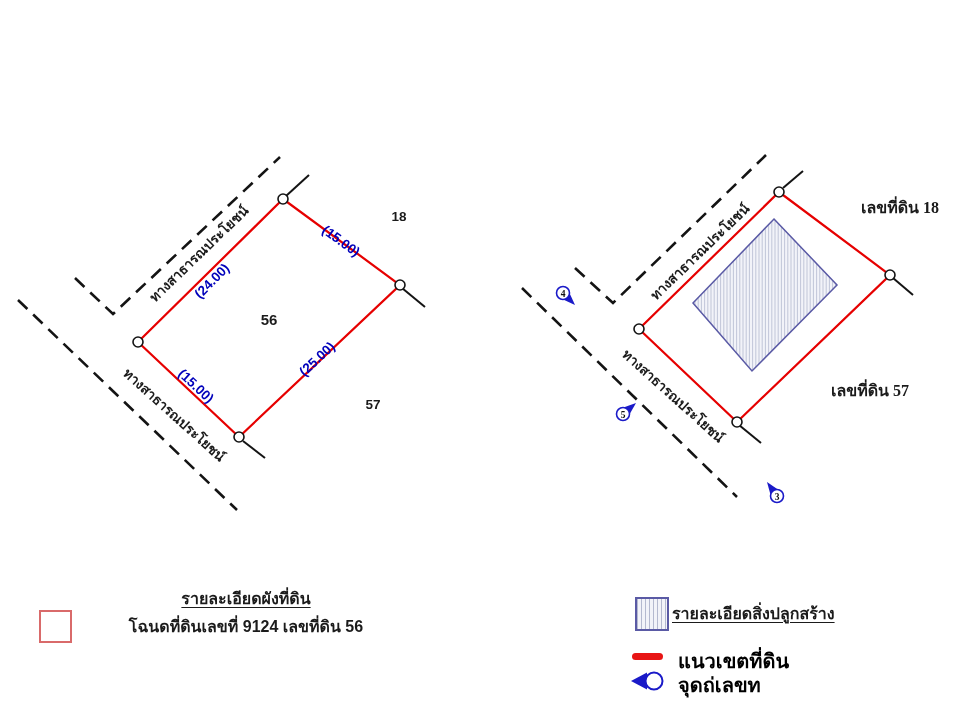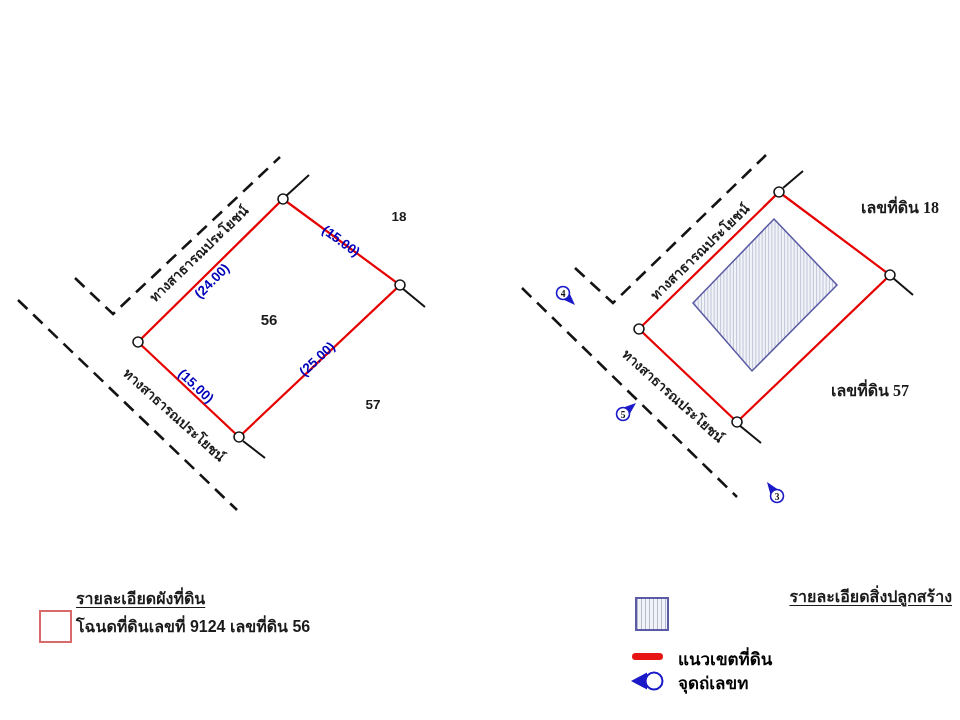"รายละเอียดผังที่ดิน" div.legend { text-align: none -> center }
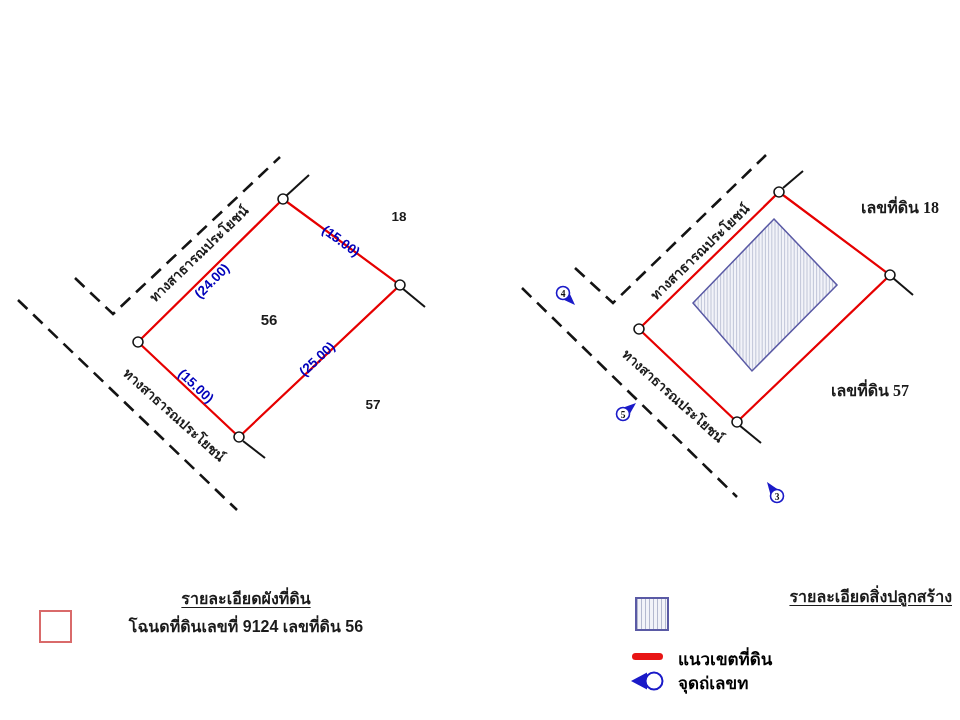"รายละเอียดสิ่งปลูกสร้าง" div.legend { text-align: right -> none; top: 587px -> 604px }
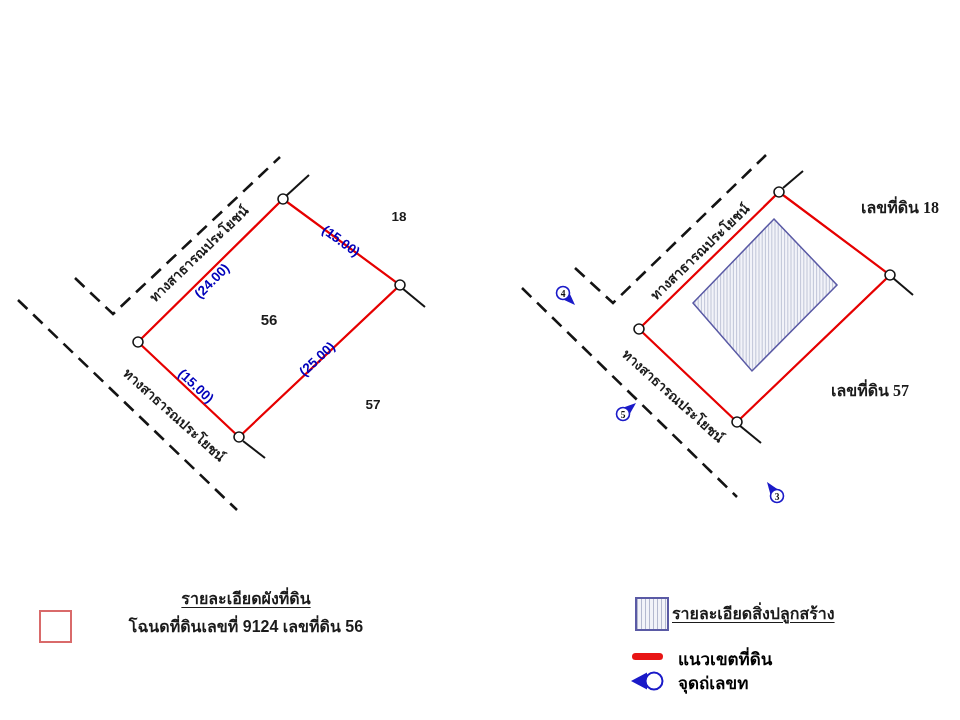"แนวเขตที่ดิน" .lg-row { font-size: 17px -> 20px }
